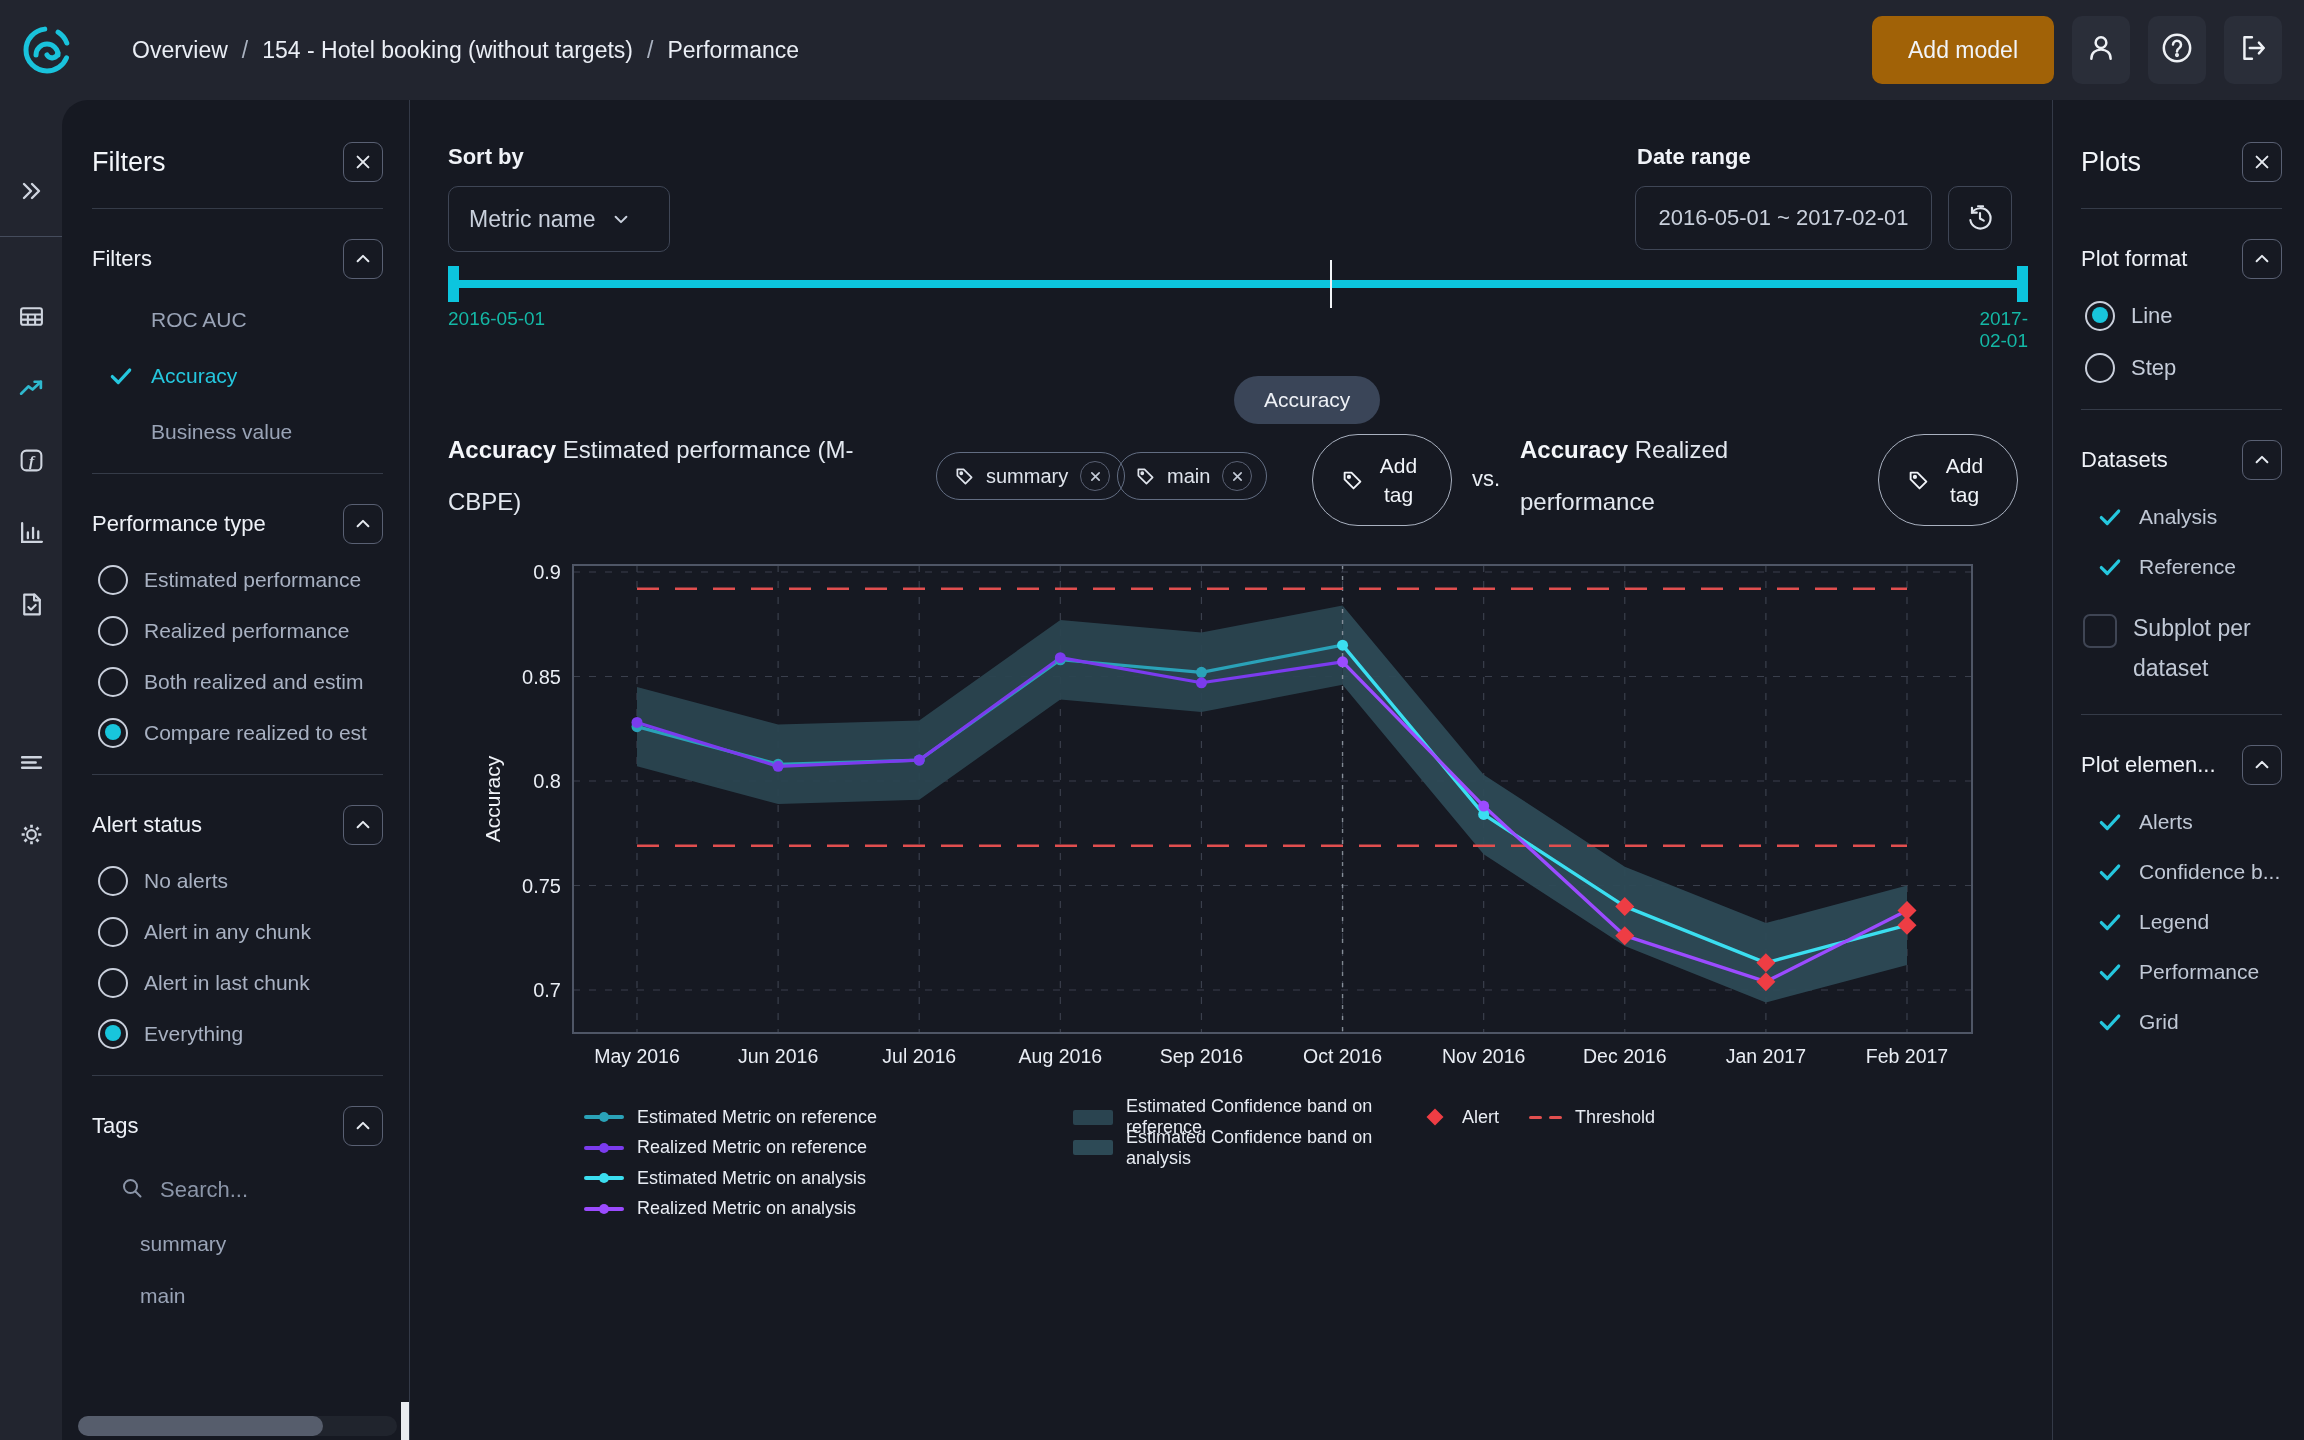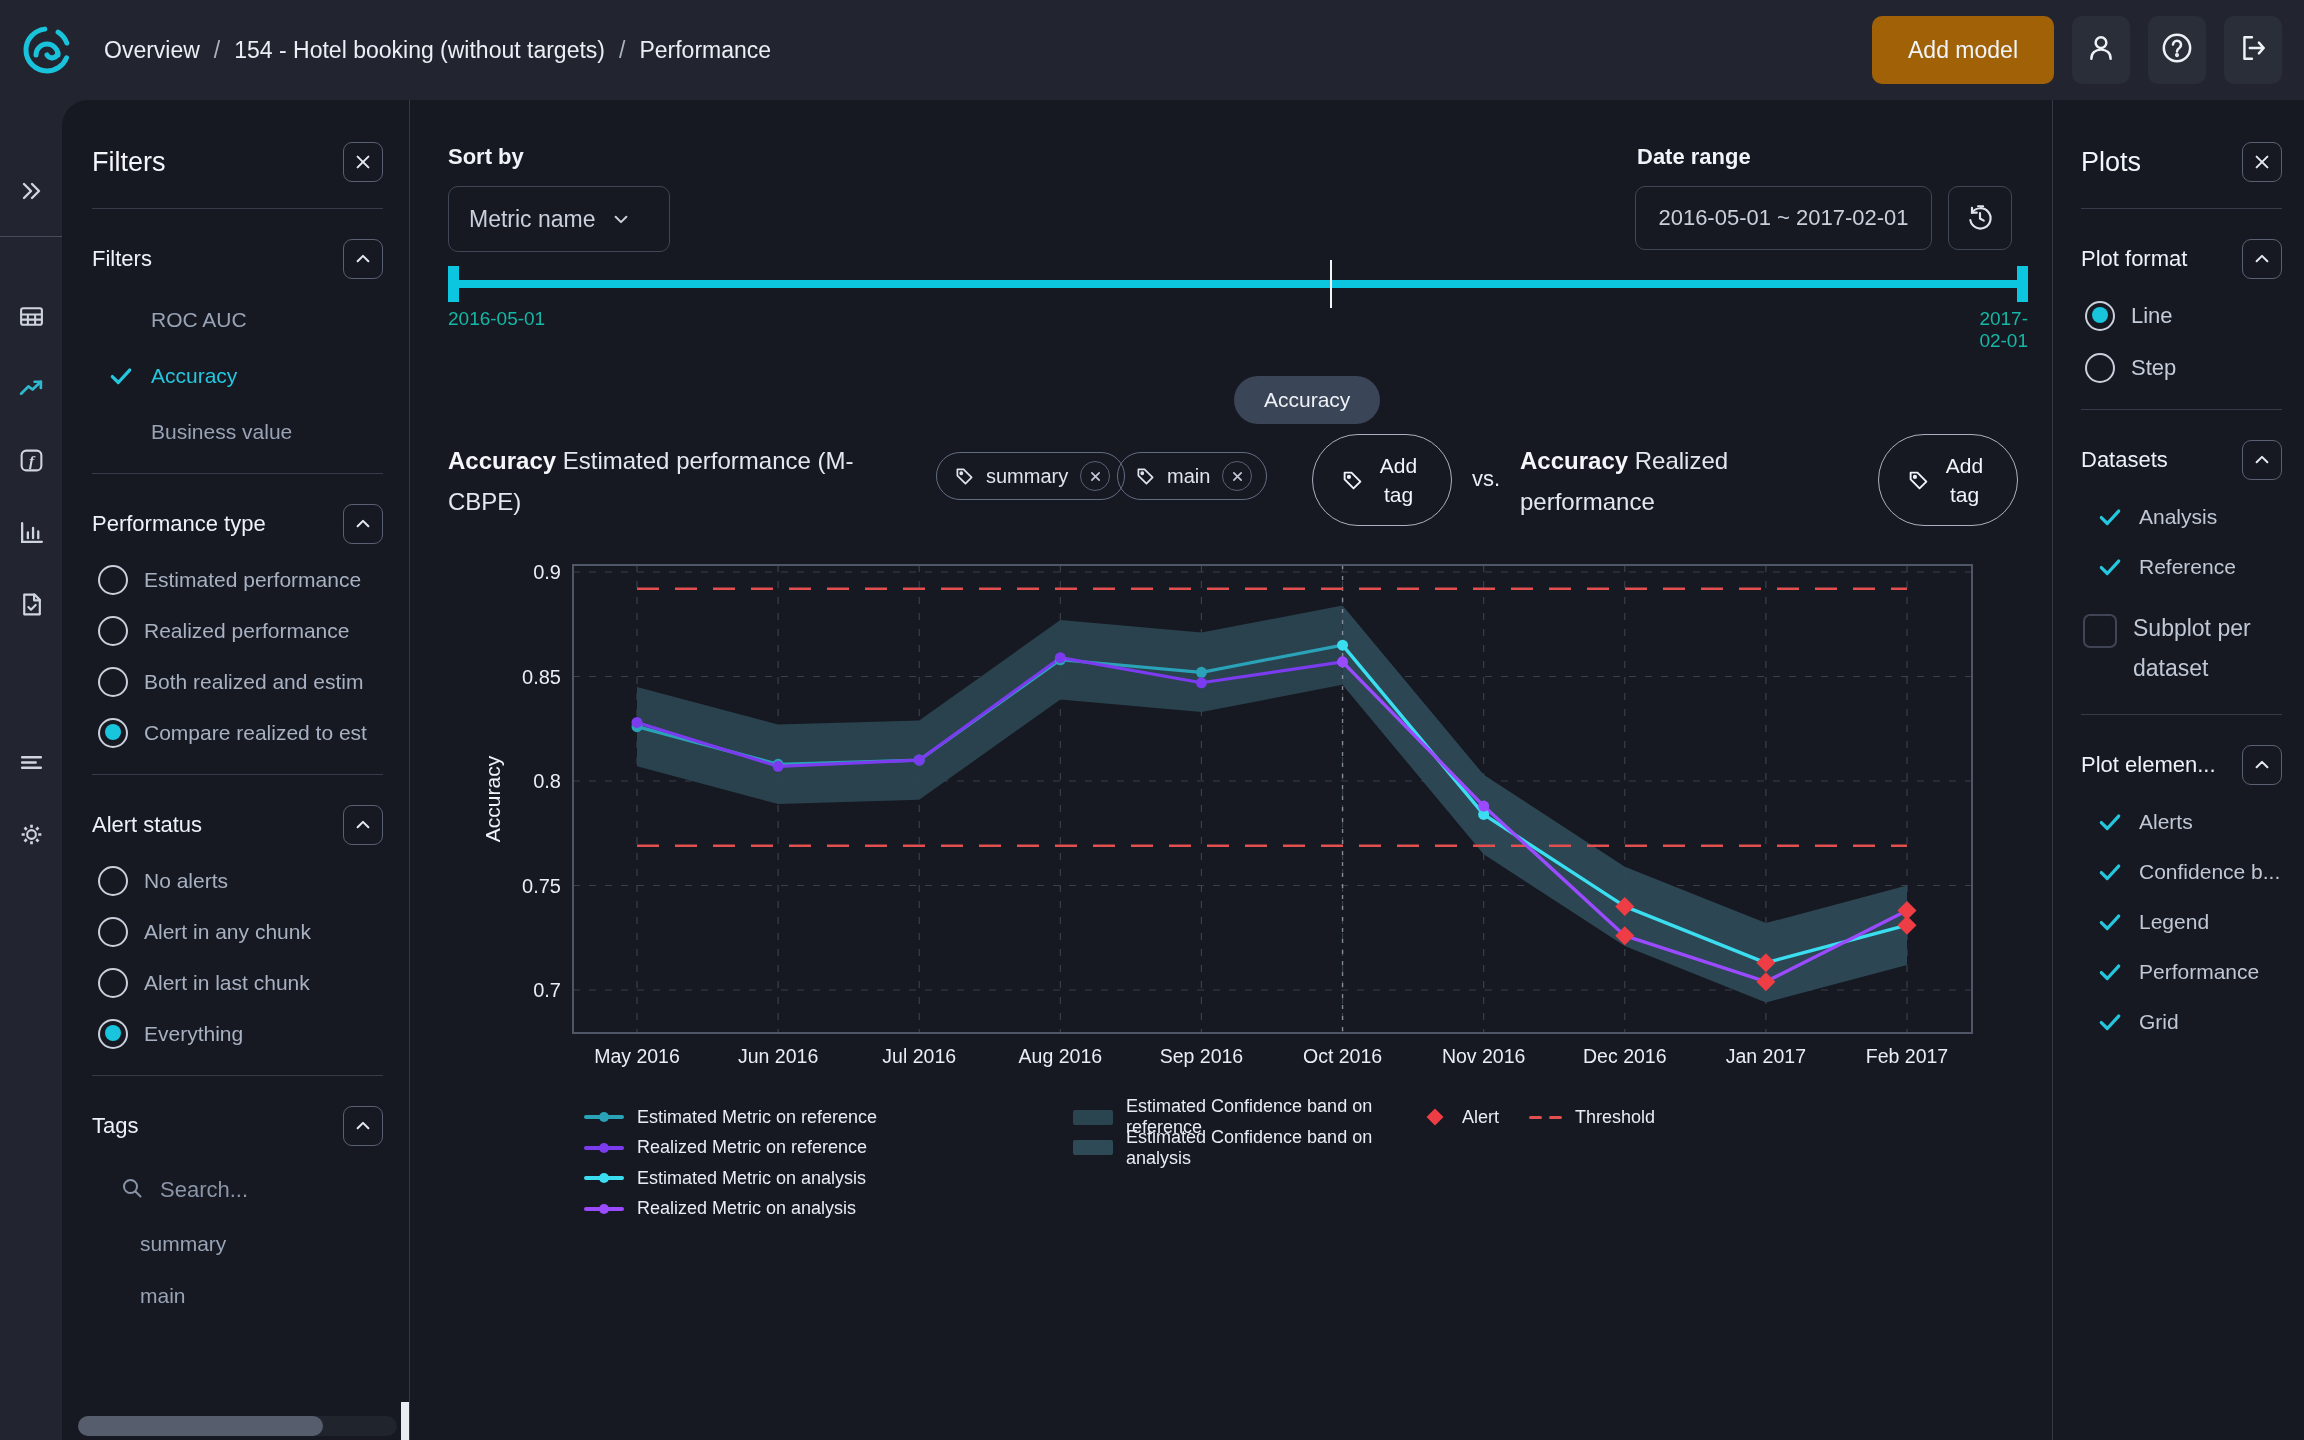"Overview" .topbar { gap: none -> 28px }
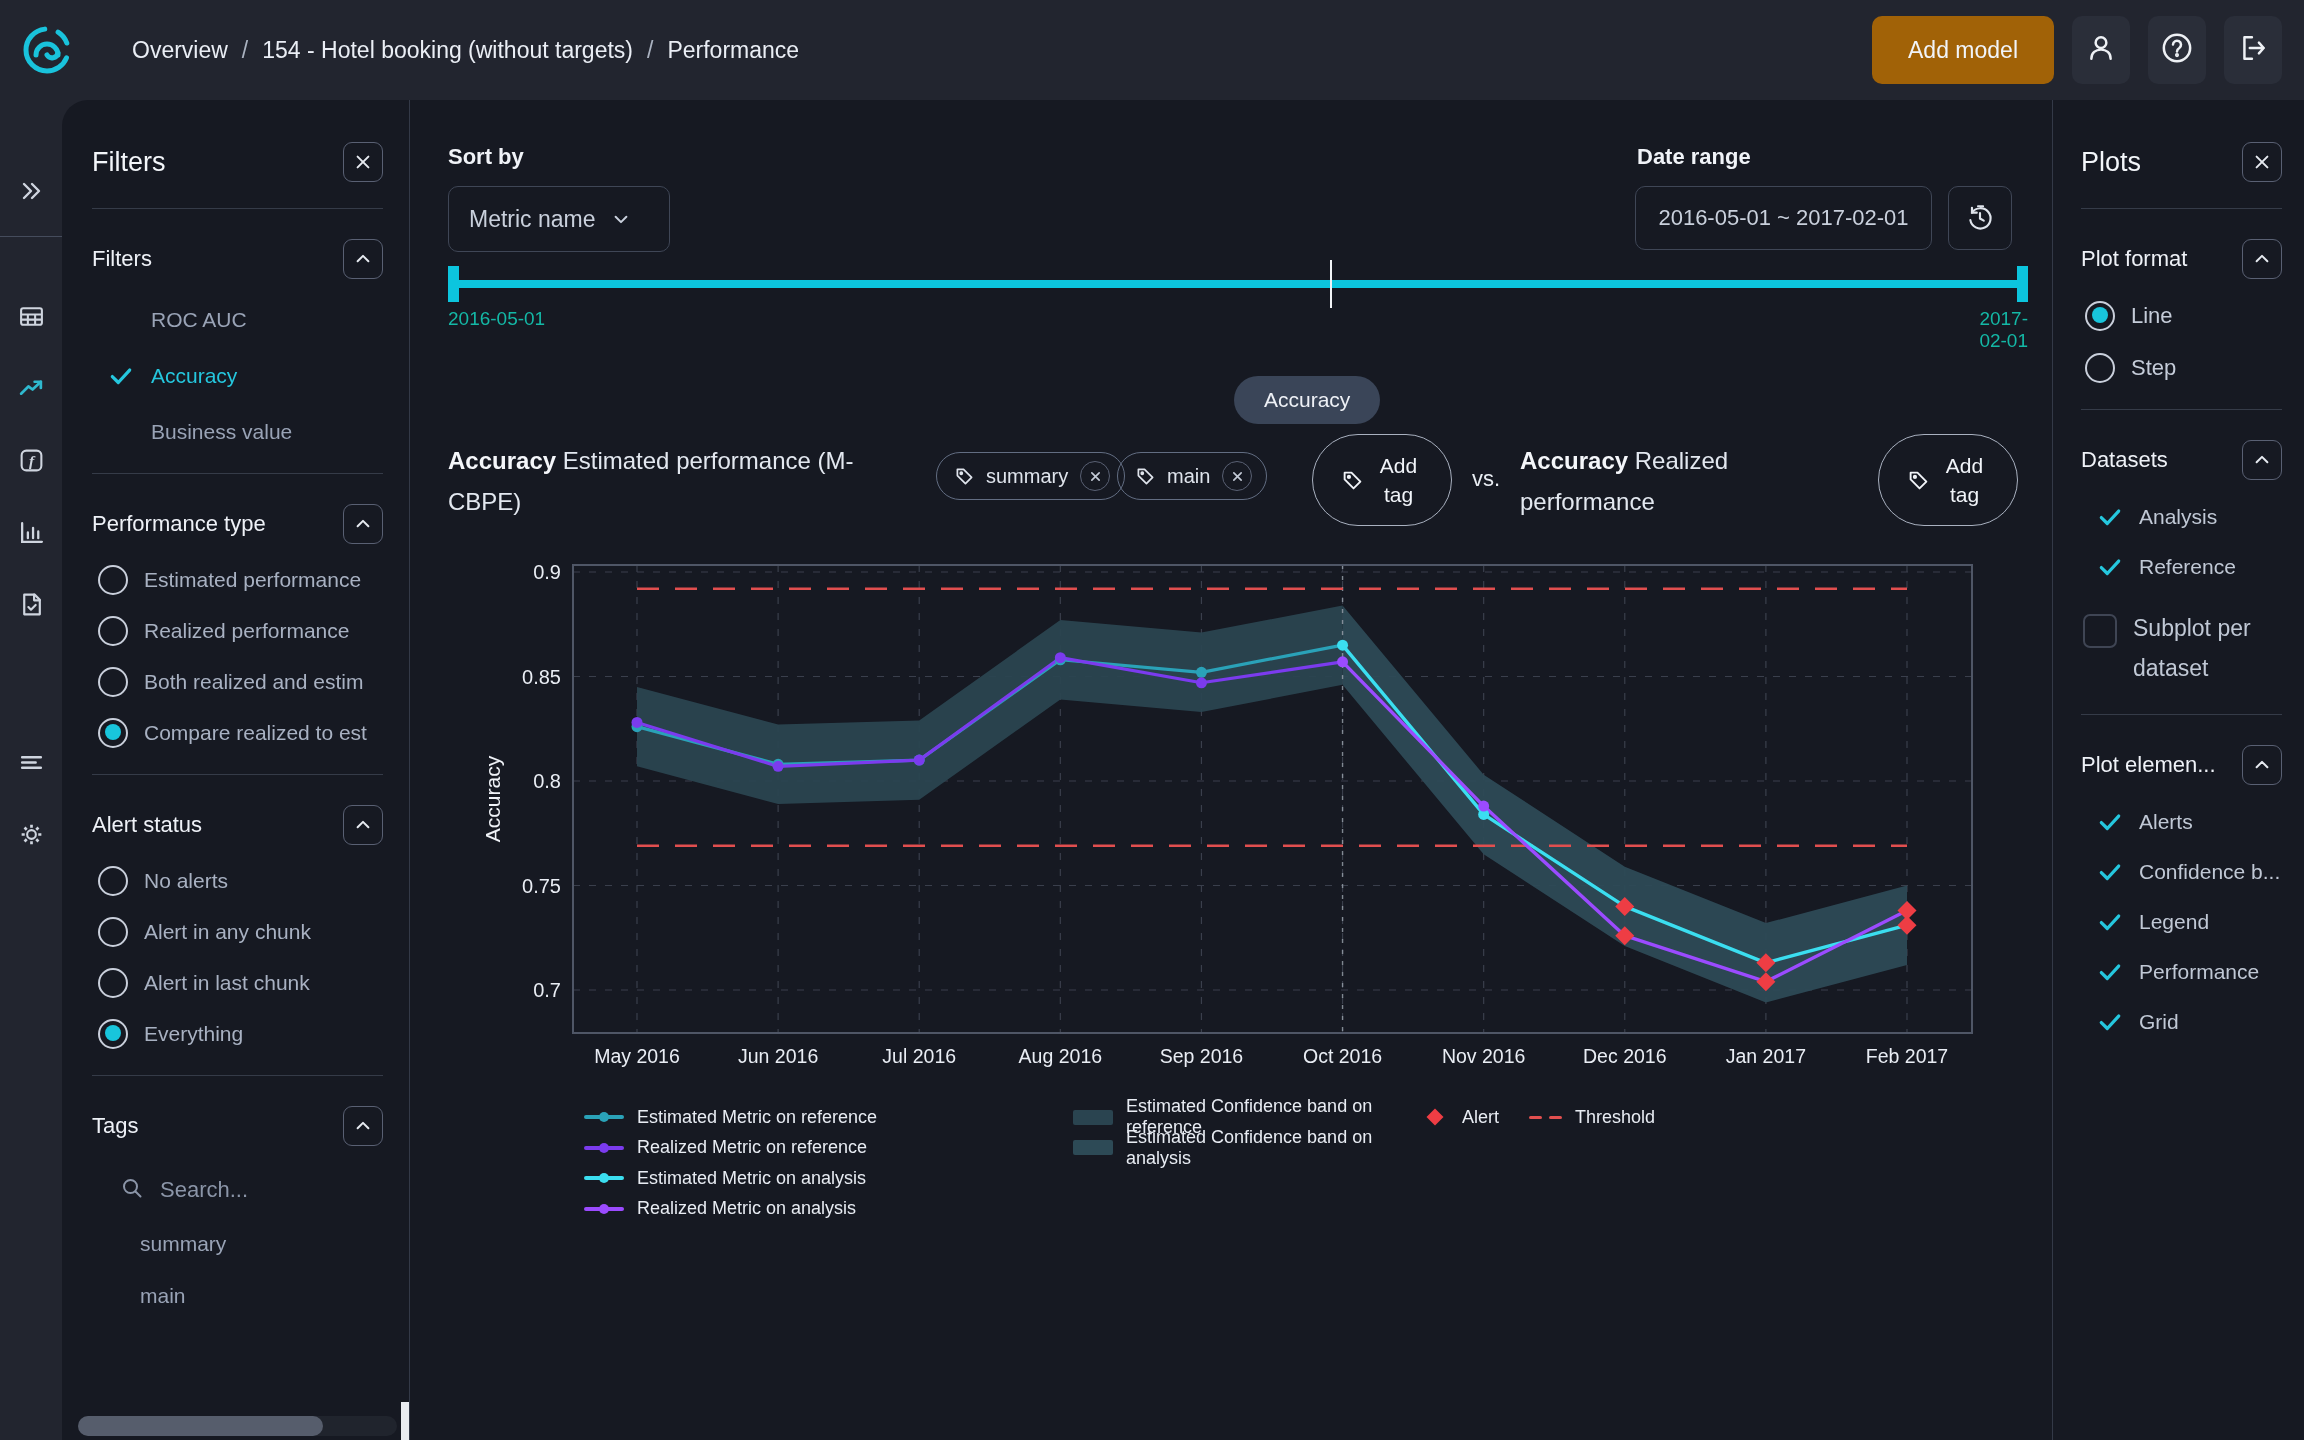"Accuracy Estimated performance (M-CBPE)" .chart-title { line-height: 41px -> 52px; top: 340px -> 324px }
